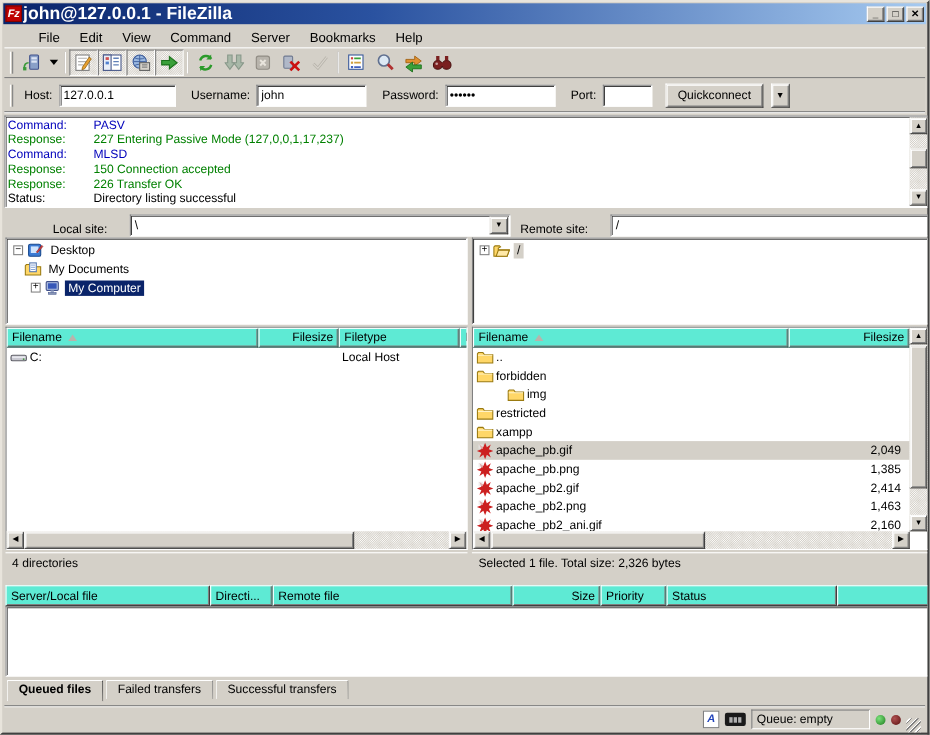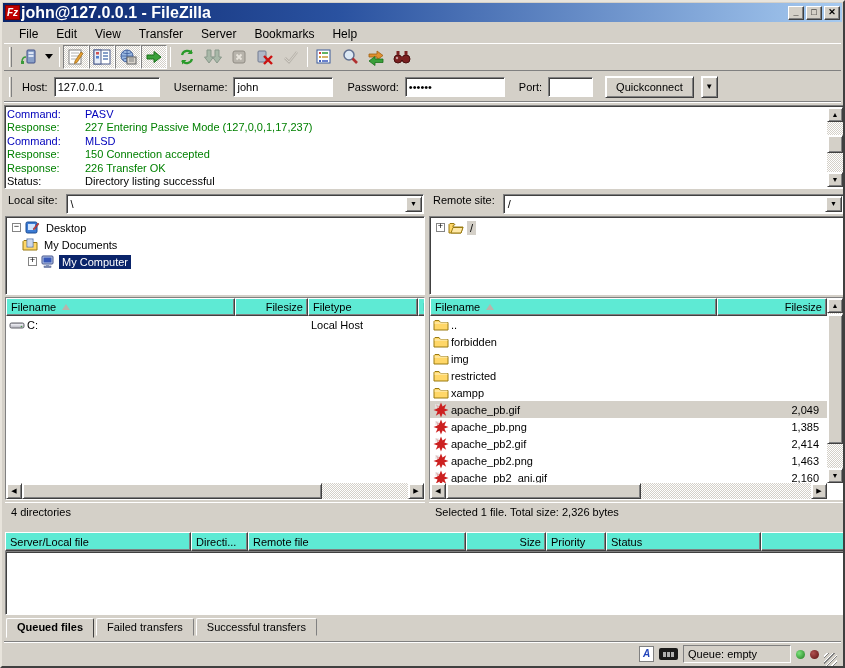"File" .menubar { left: 2px -> 18px }
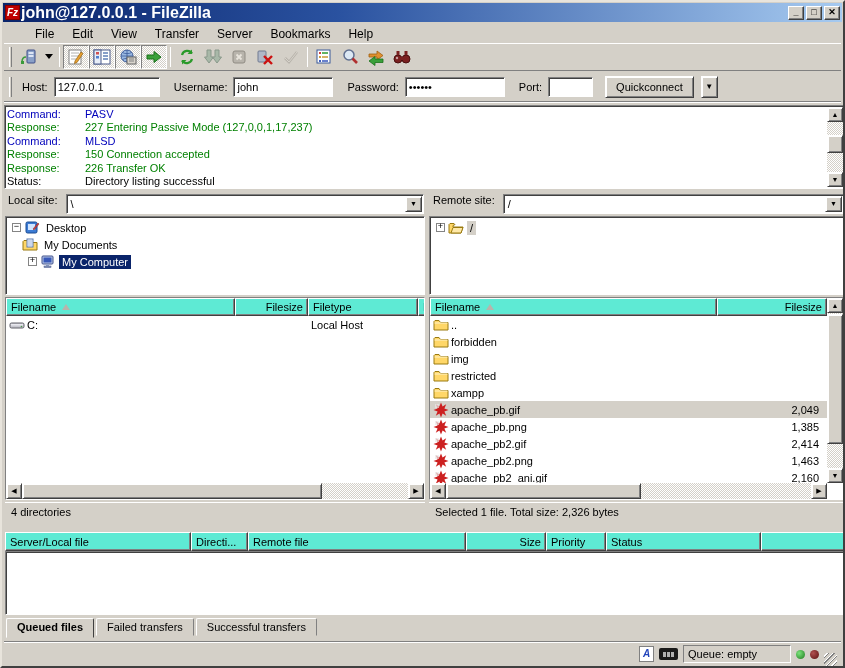"Transfer" span.menu-item { text: Transfer -> Command }
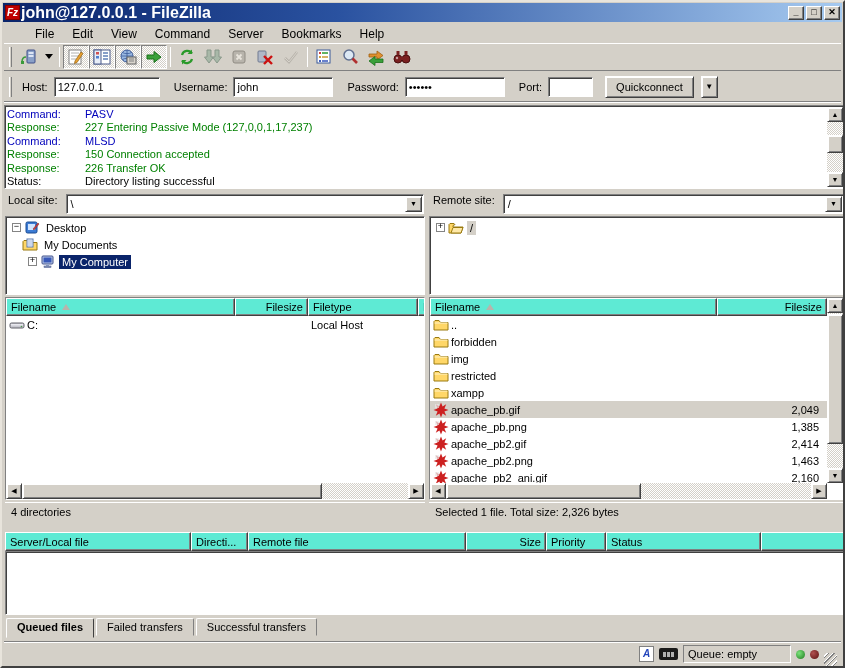"Local site:" .site-row { align-items: flex-start -> flex-end; gap: 8px -> 20px; margin-left: none -> 40px }
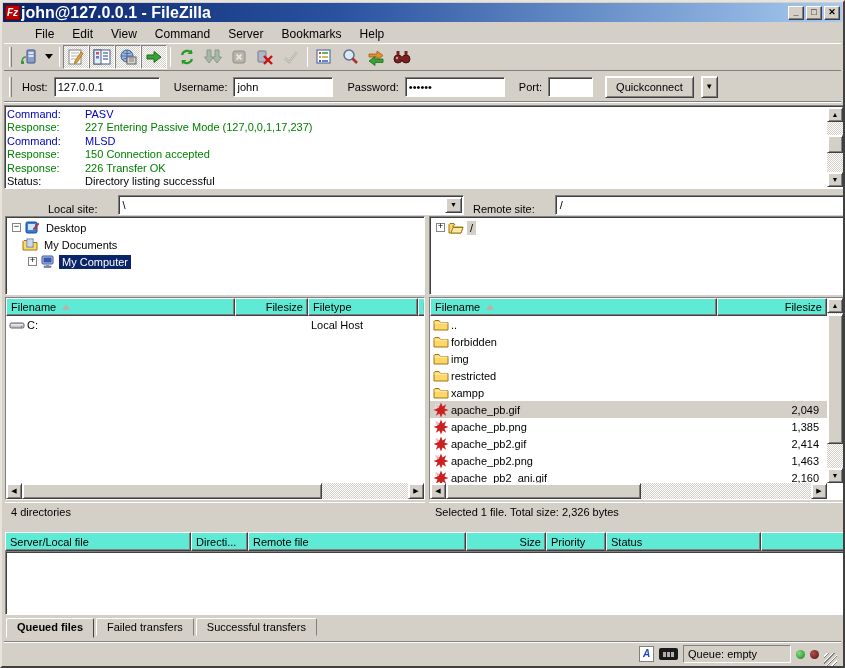"img" div.lrow { padding-left: none -> 28px }
